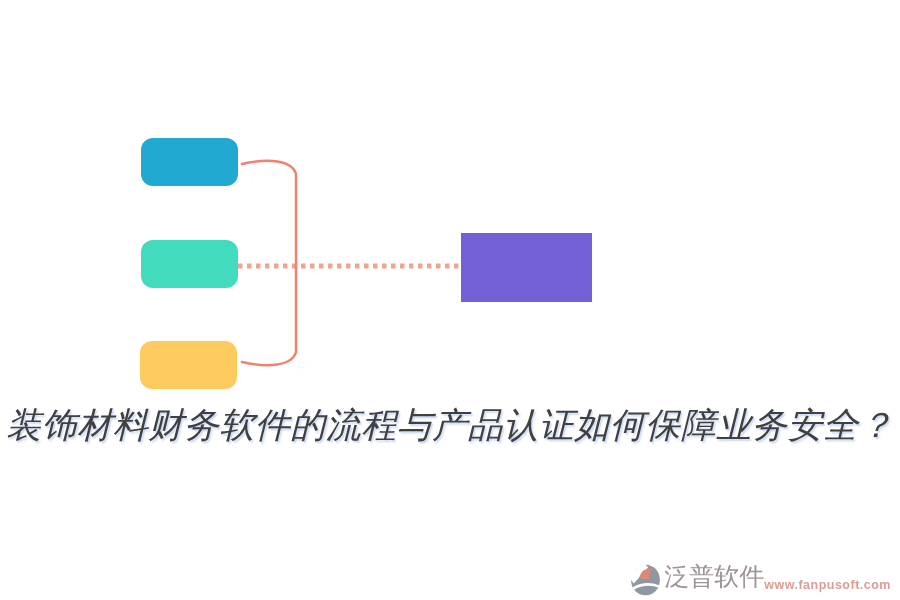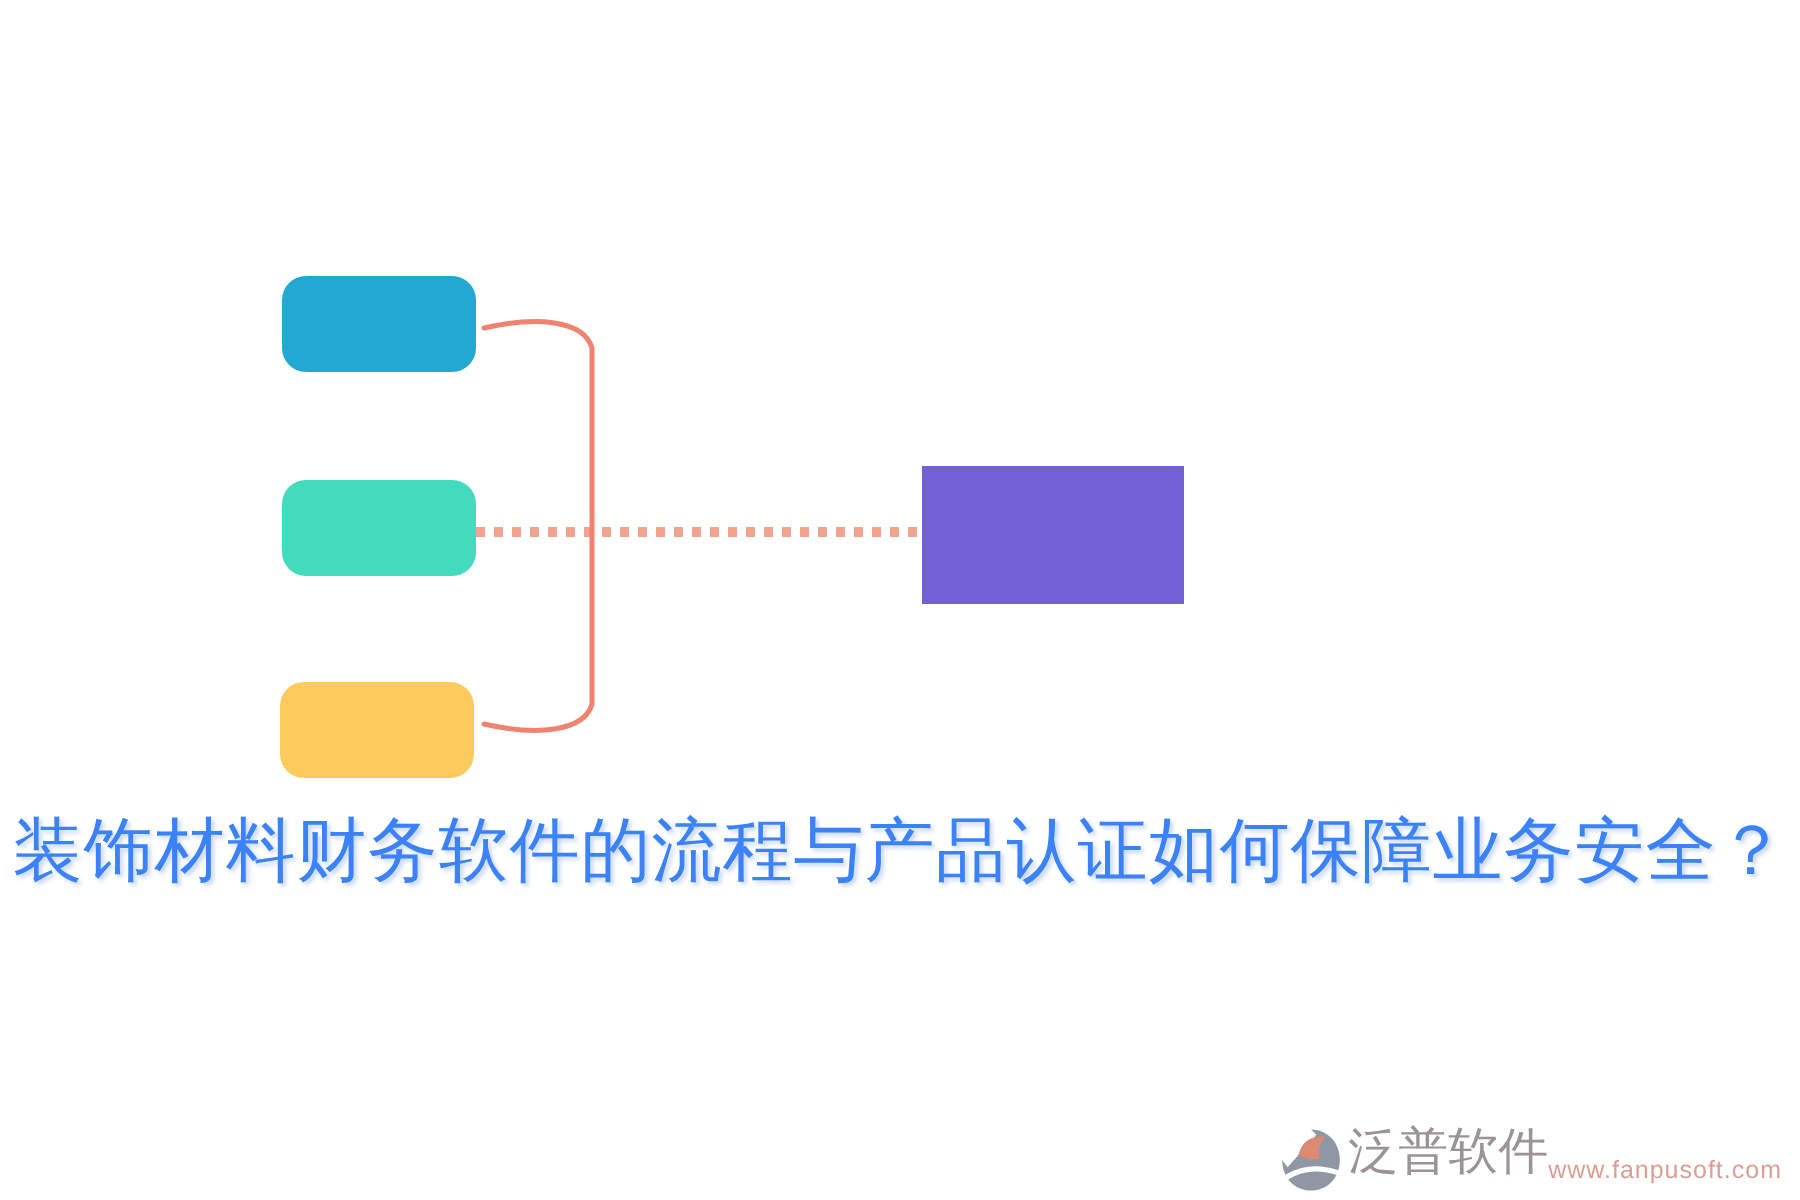"装饰材料财务软件的流程与产品认证如何保障业务安全？" div.page-title { color: #3b82f6 -> #404040; font-style: none -> italic }
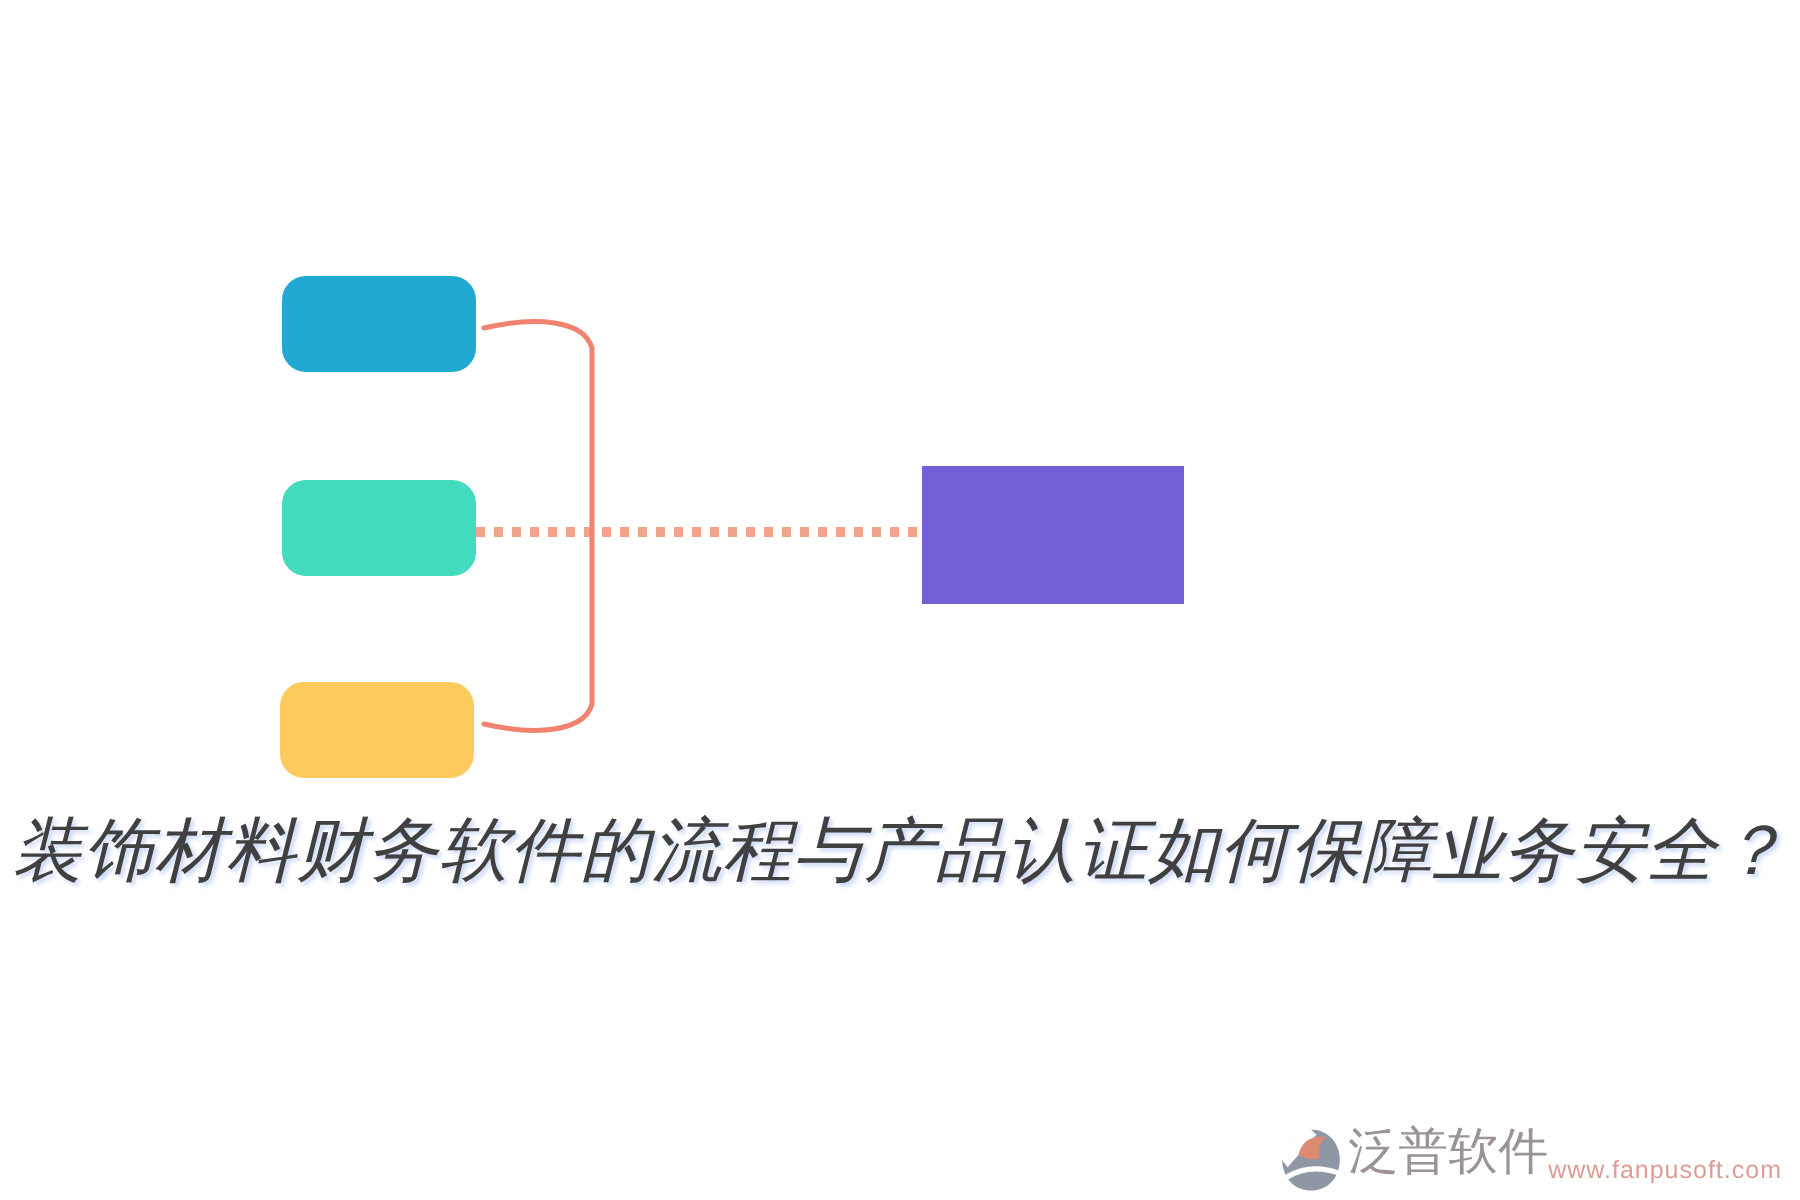"www.fanpusoft.com" .brand-url { font-weight: normal -> bold }
